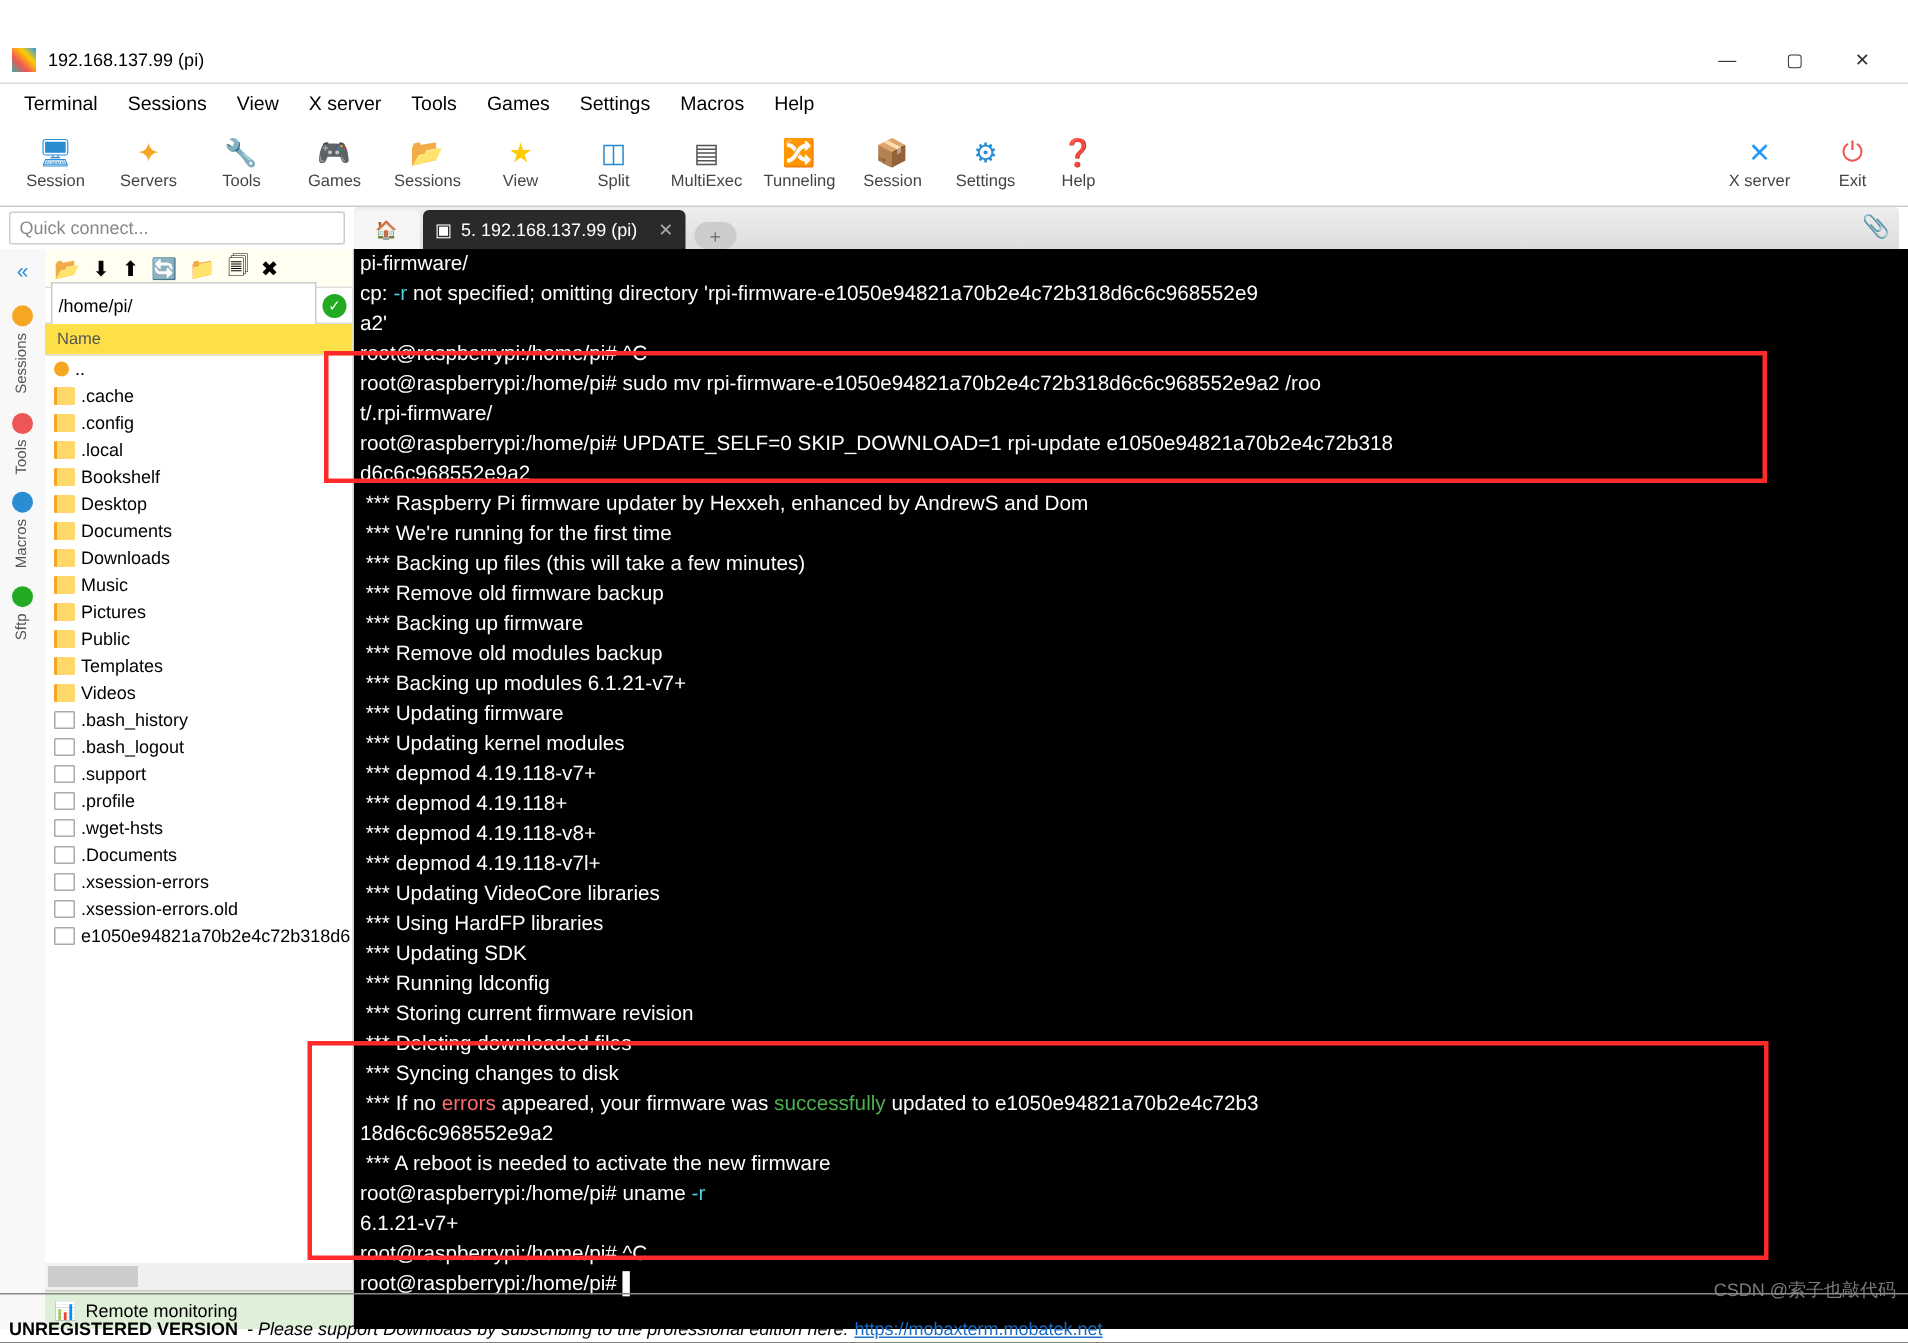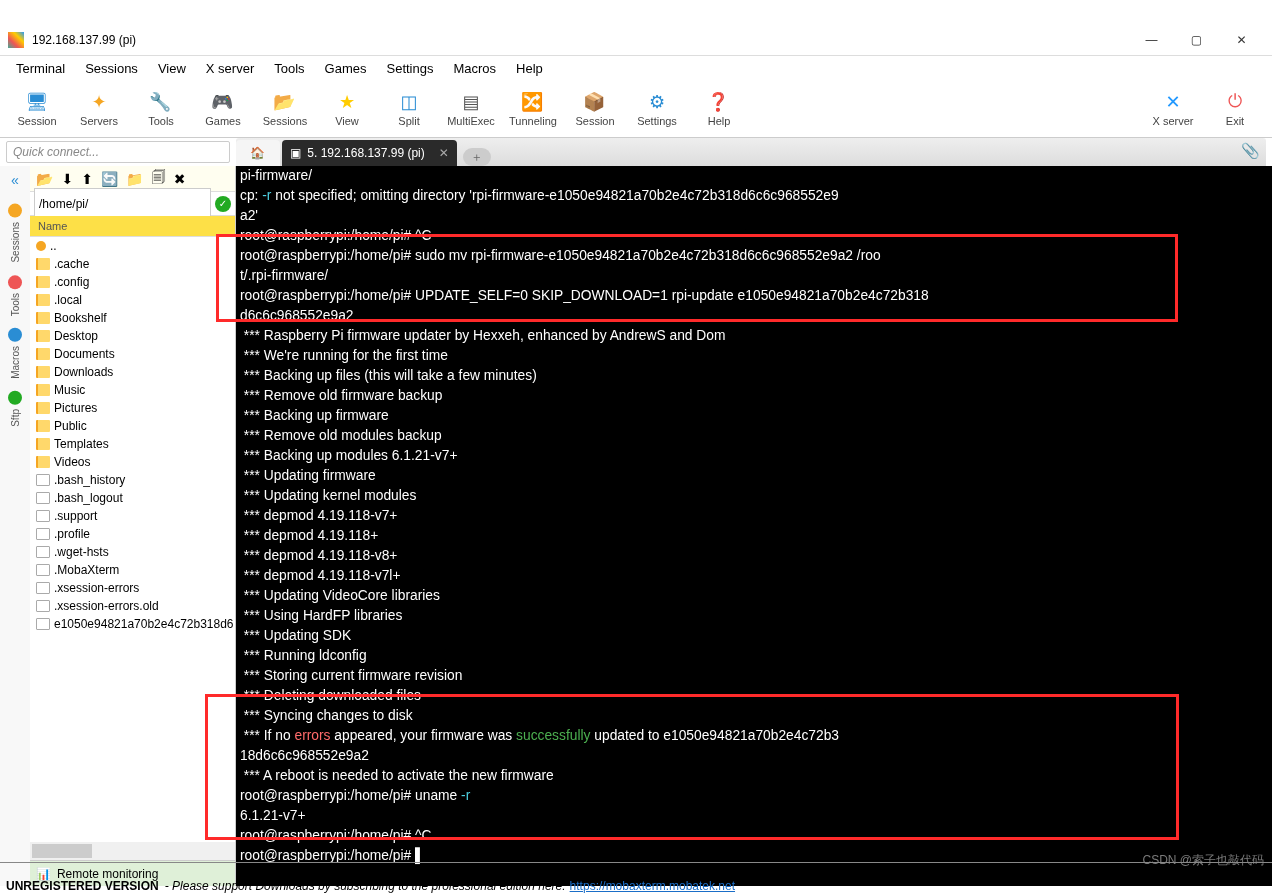"Quick connect..." .qconnect { font-style: italic -> none }
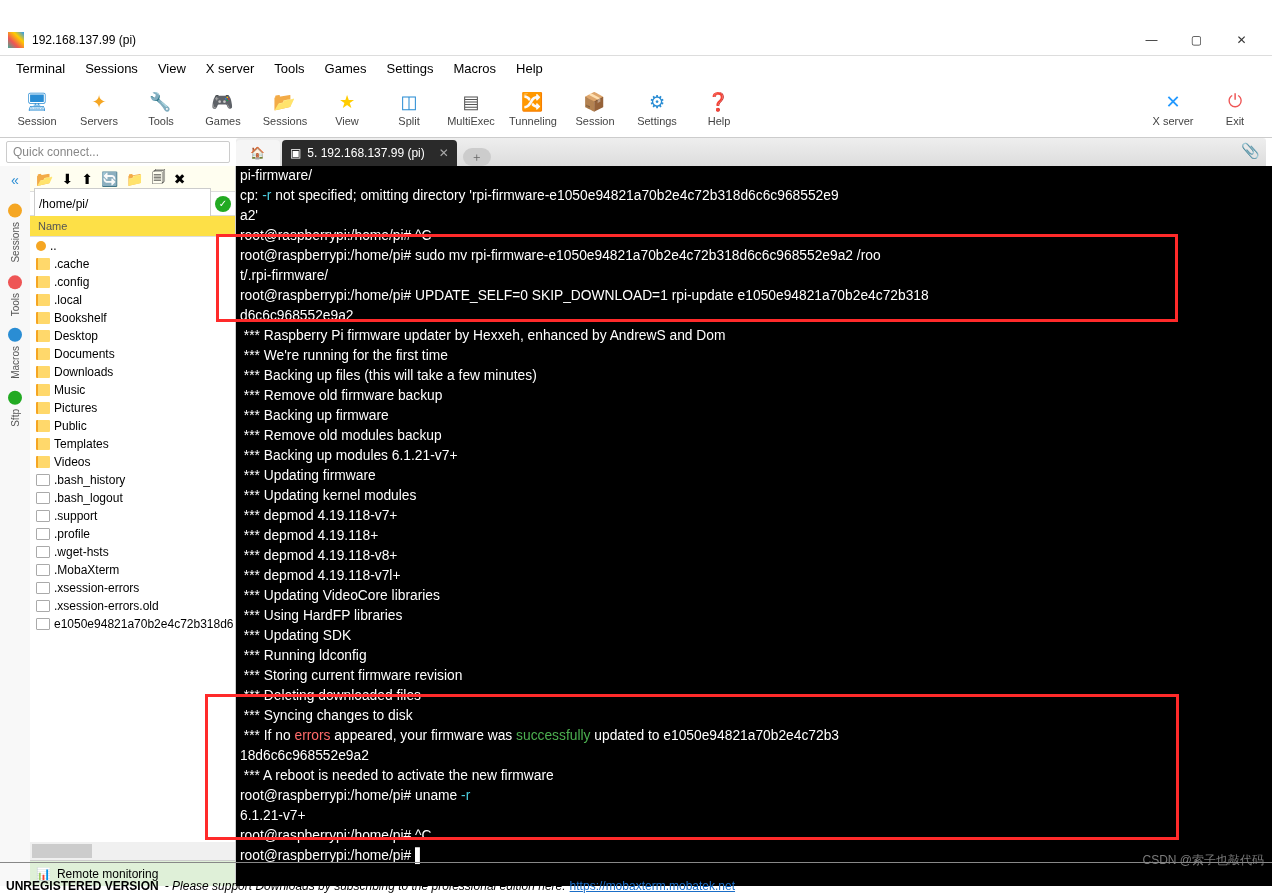".MobaXterm" span { text: .MobaXterm -> .Documents }
